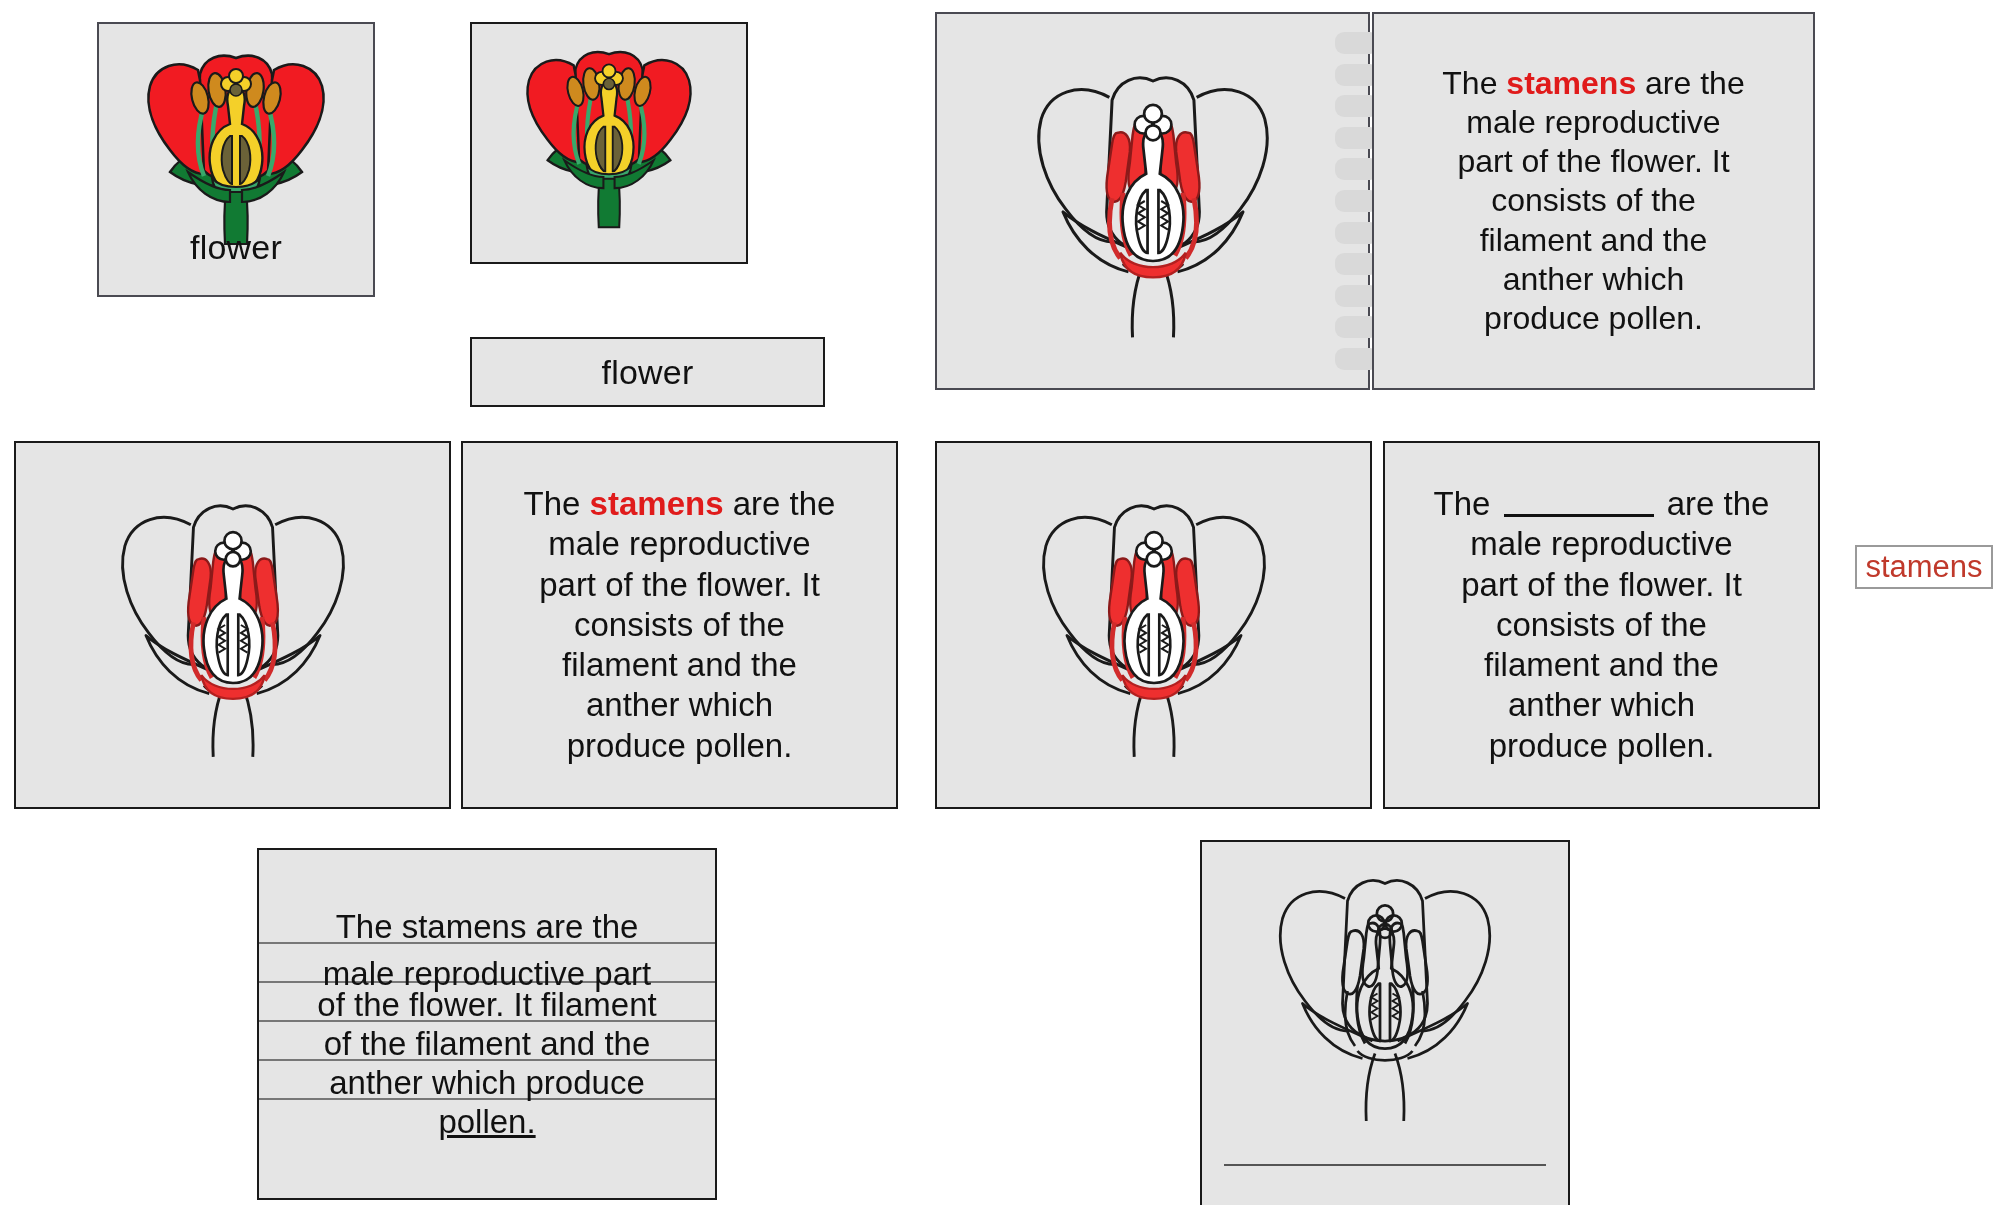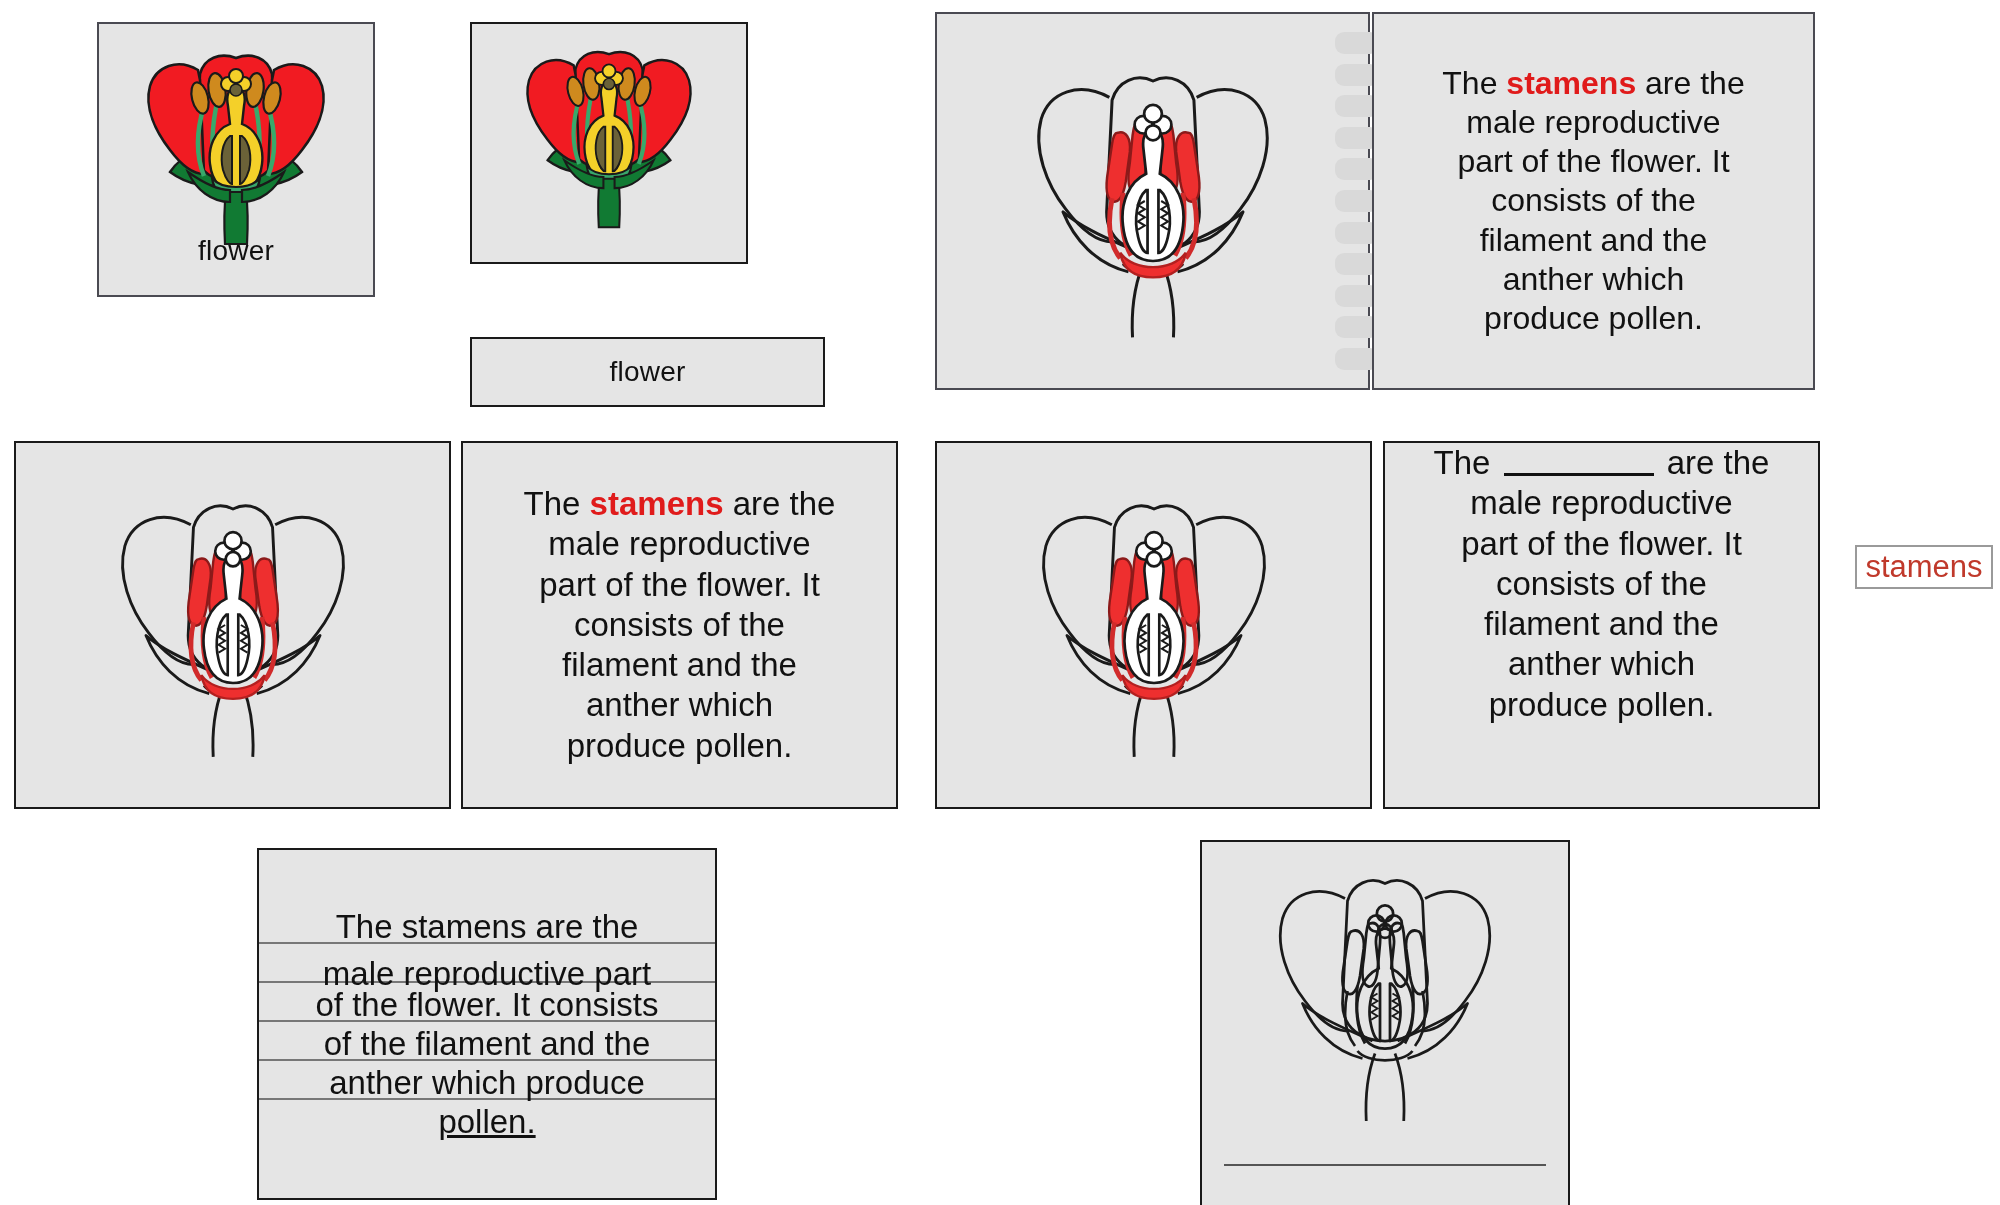"flower" .card-label { font-size: 28px -> 34px }
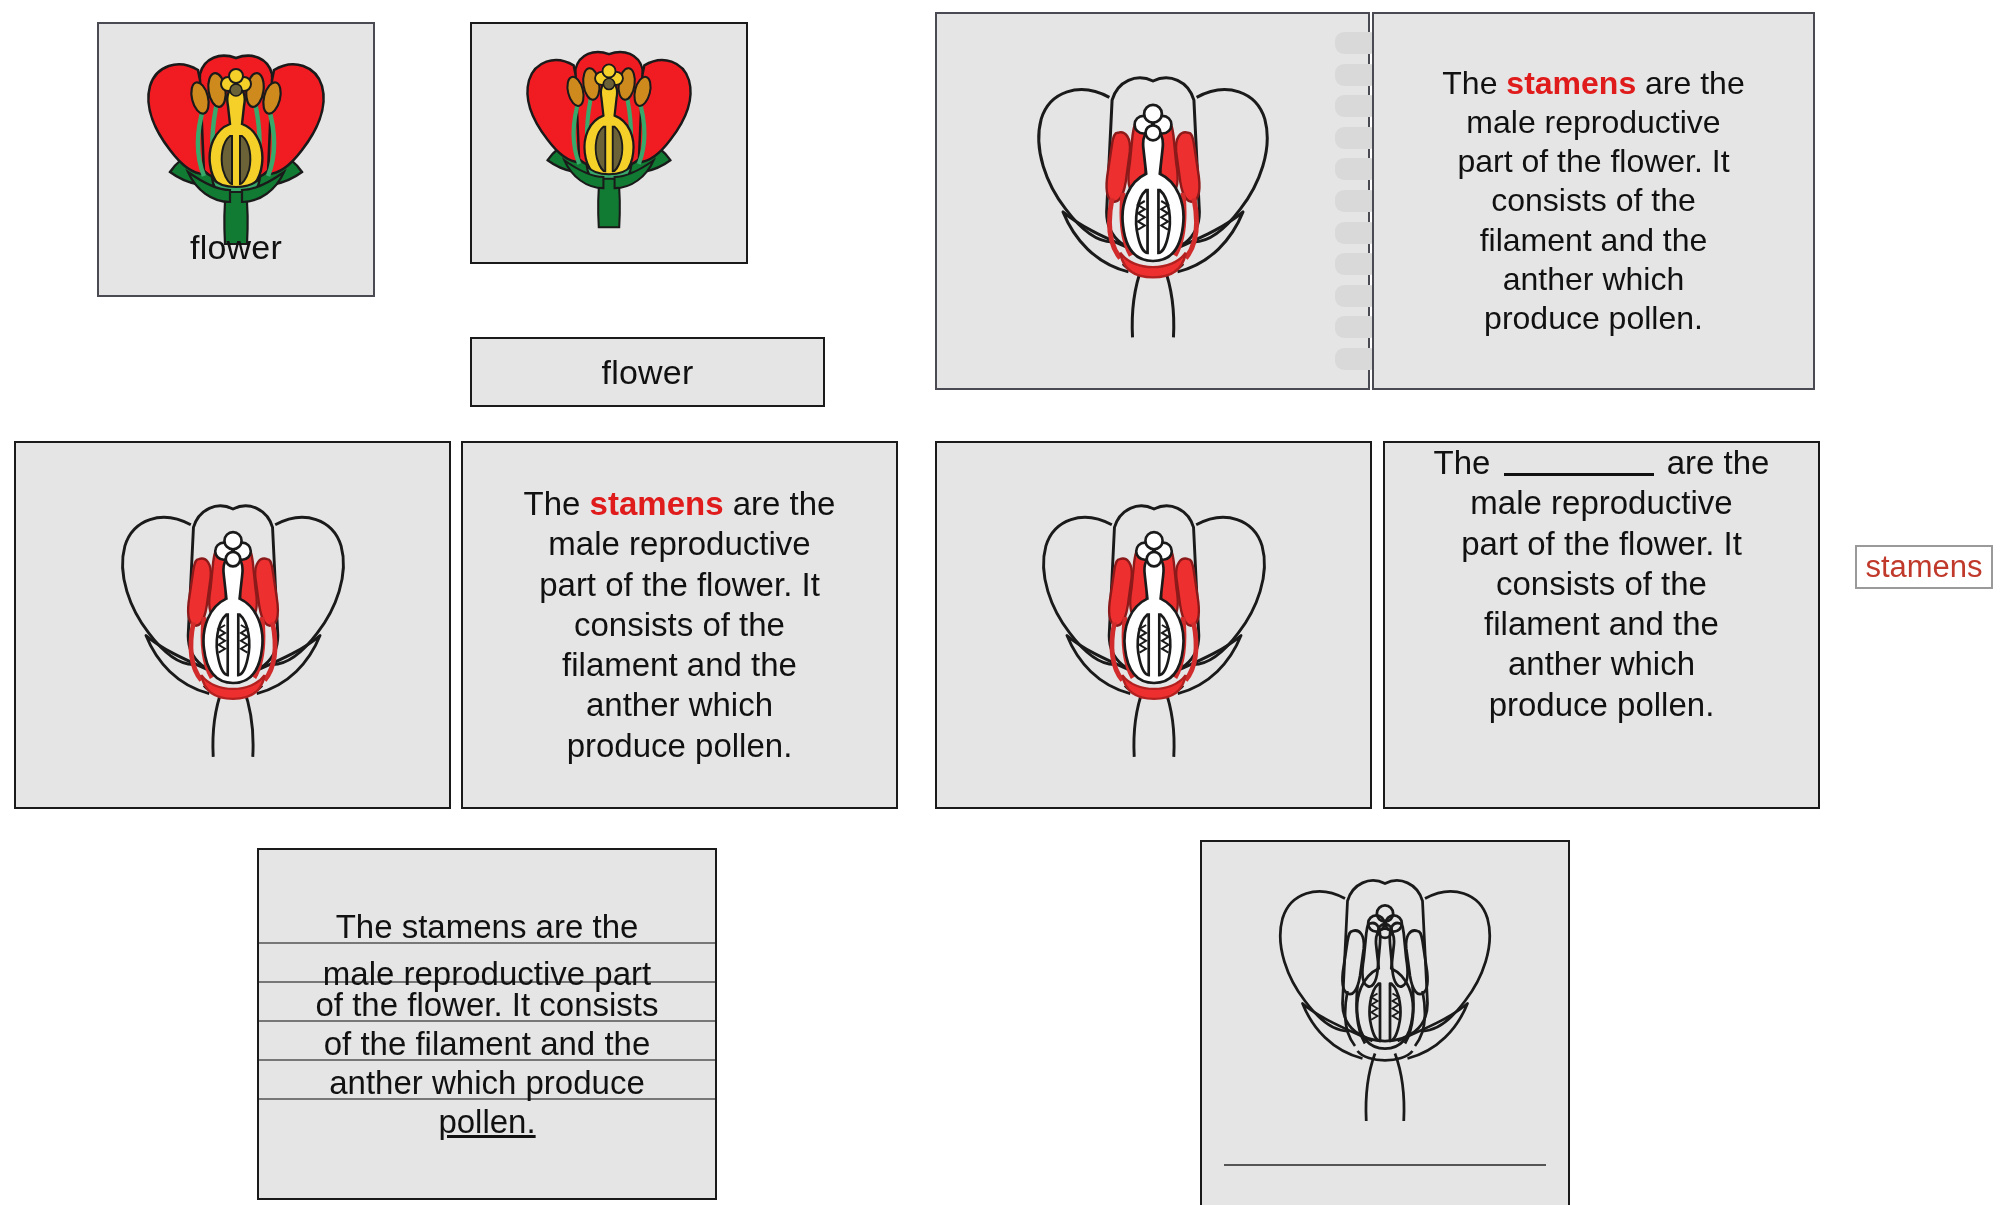"The are the" div.card { align-items: flex-start -> center }
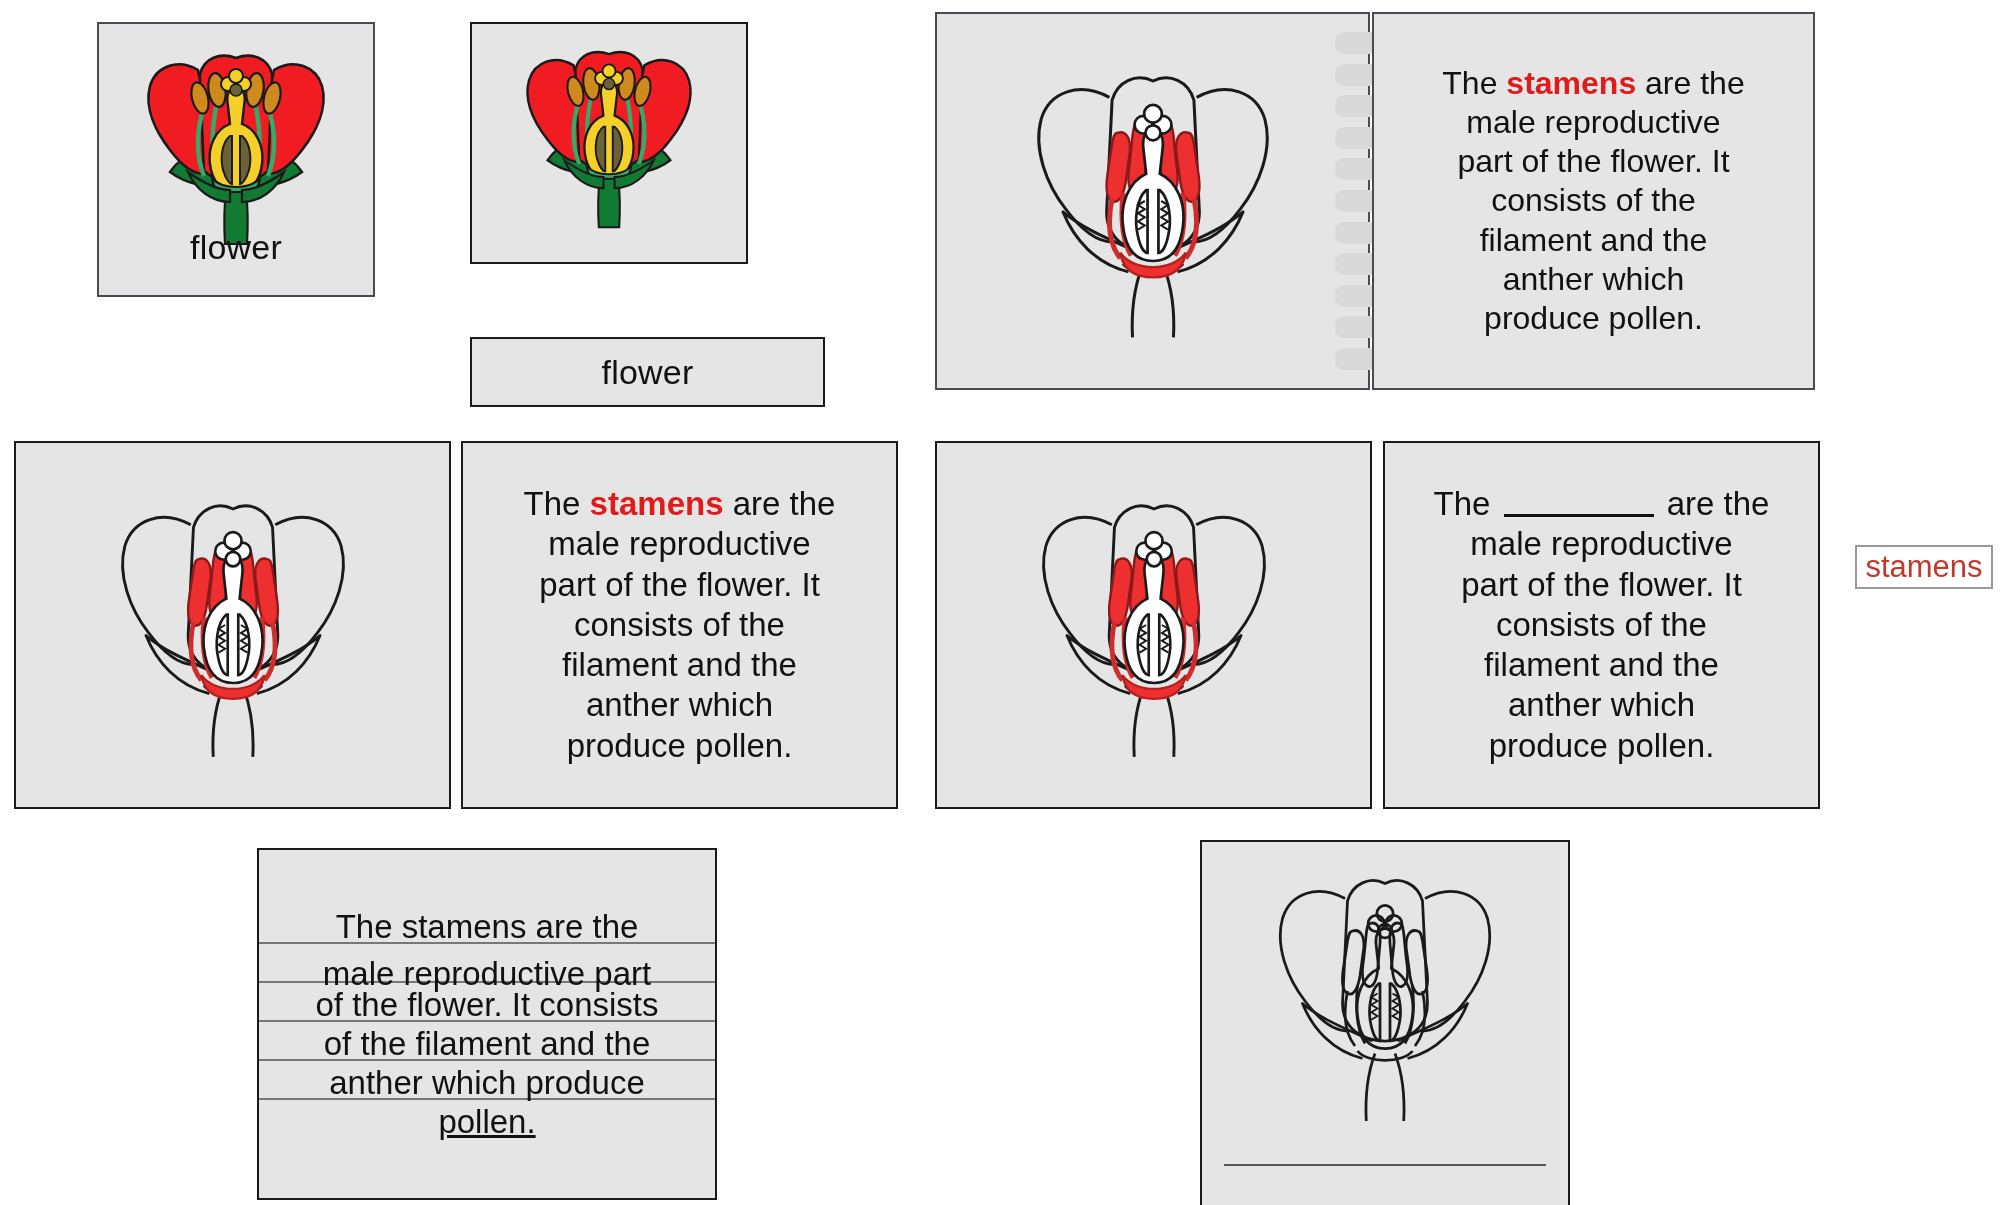"of the flower. It consists" div.rtxt { text: consists -> filament }
